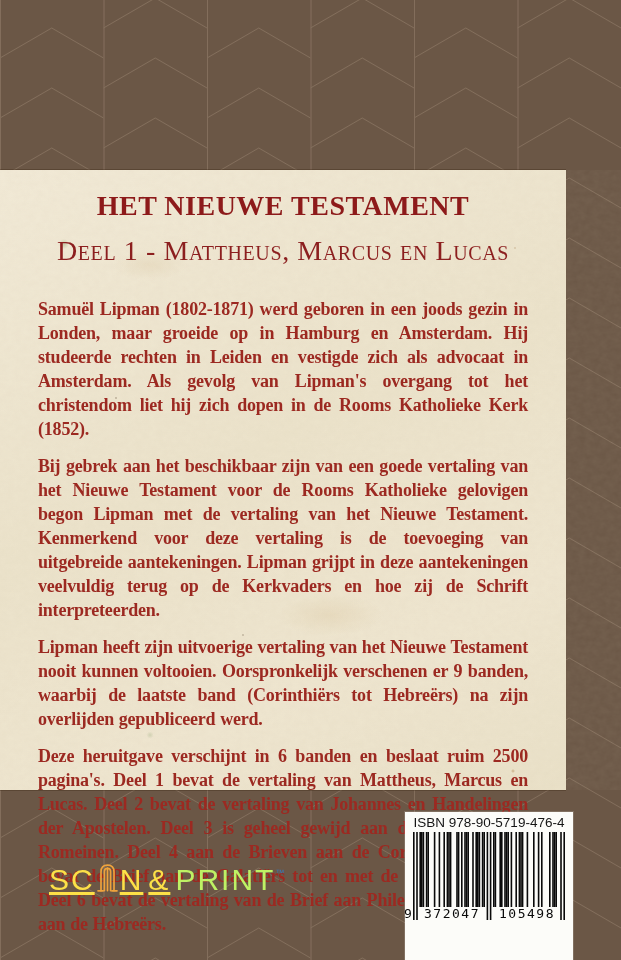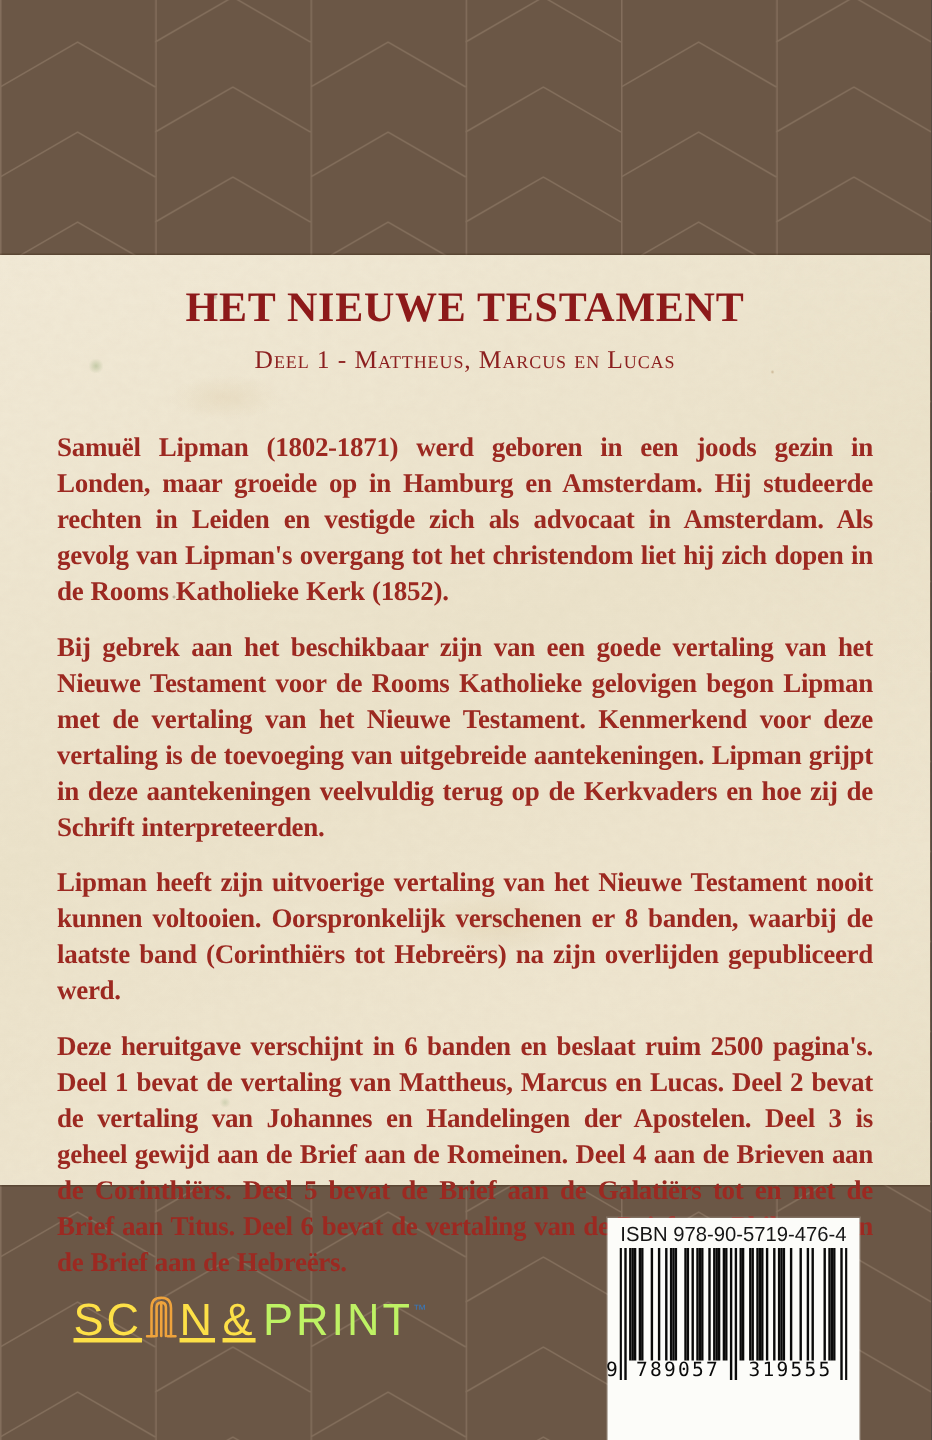"HET NIEUWE TESTAMENT" .paper { width: 620px -> 566px }
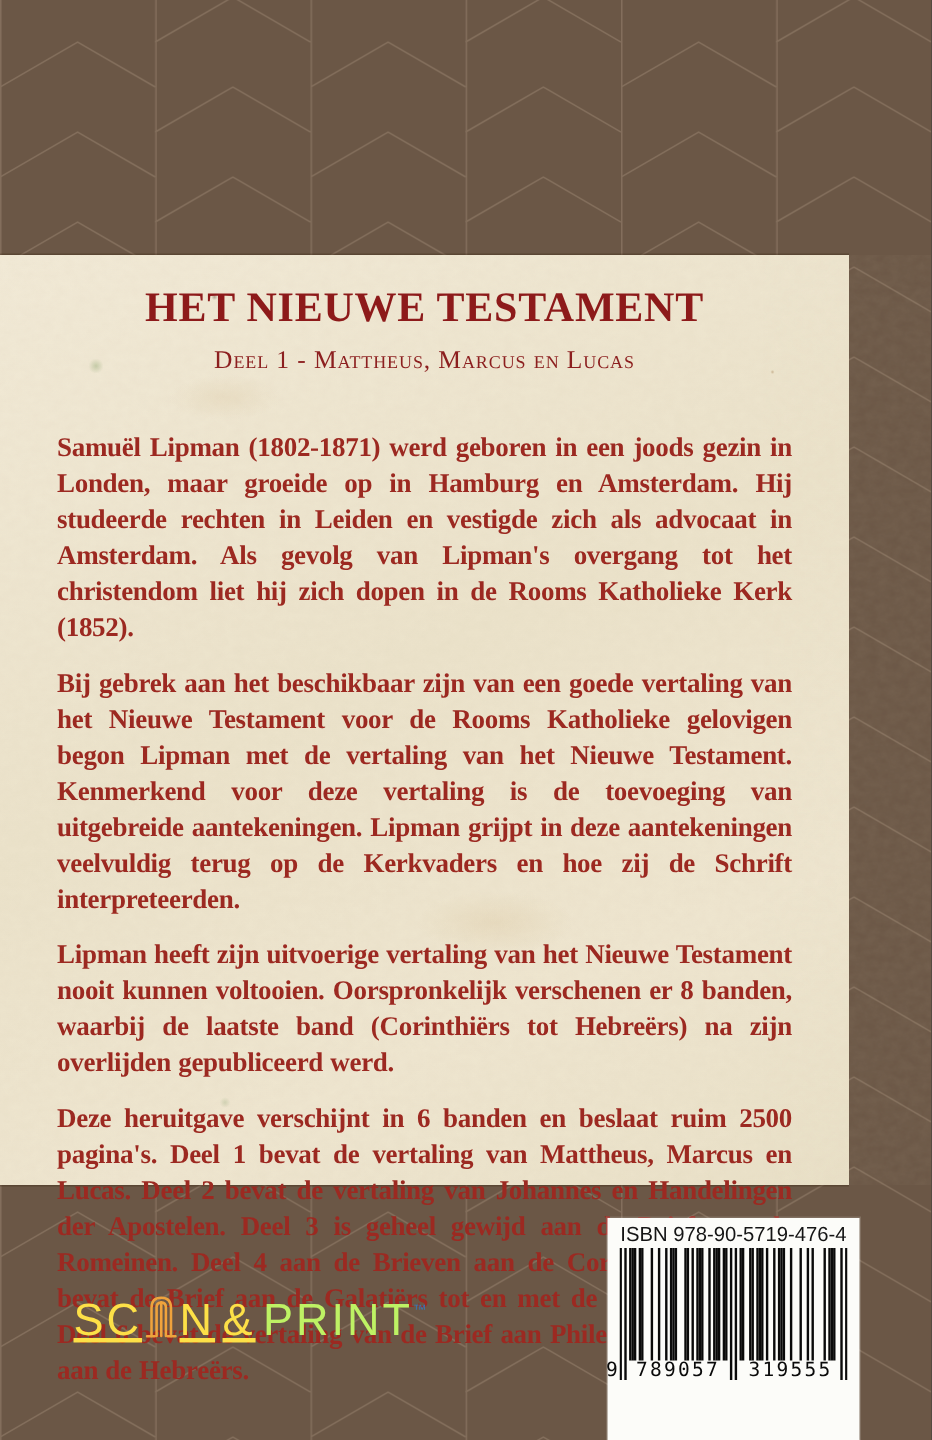"Deel 1 - Mattheus, Marcus" .volume { font-size: 17px -> 28px; margin: 6px 0 0 -> 17px 0 0 }
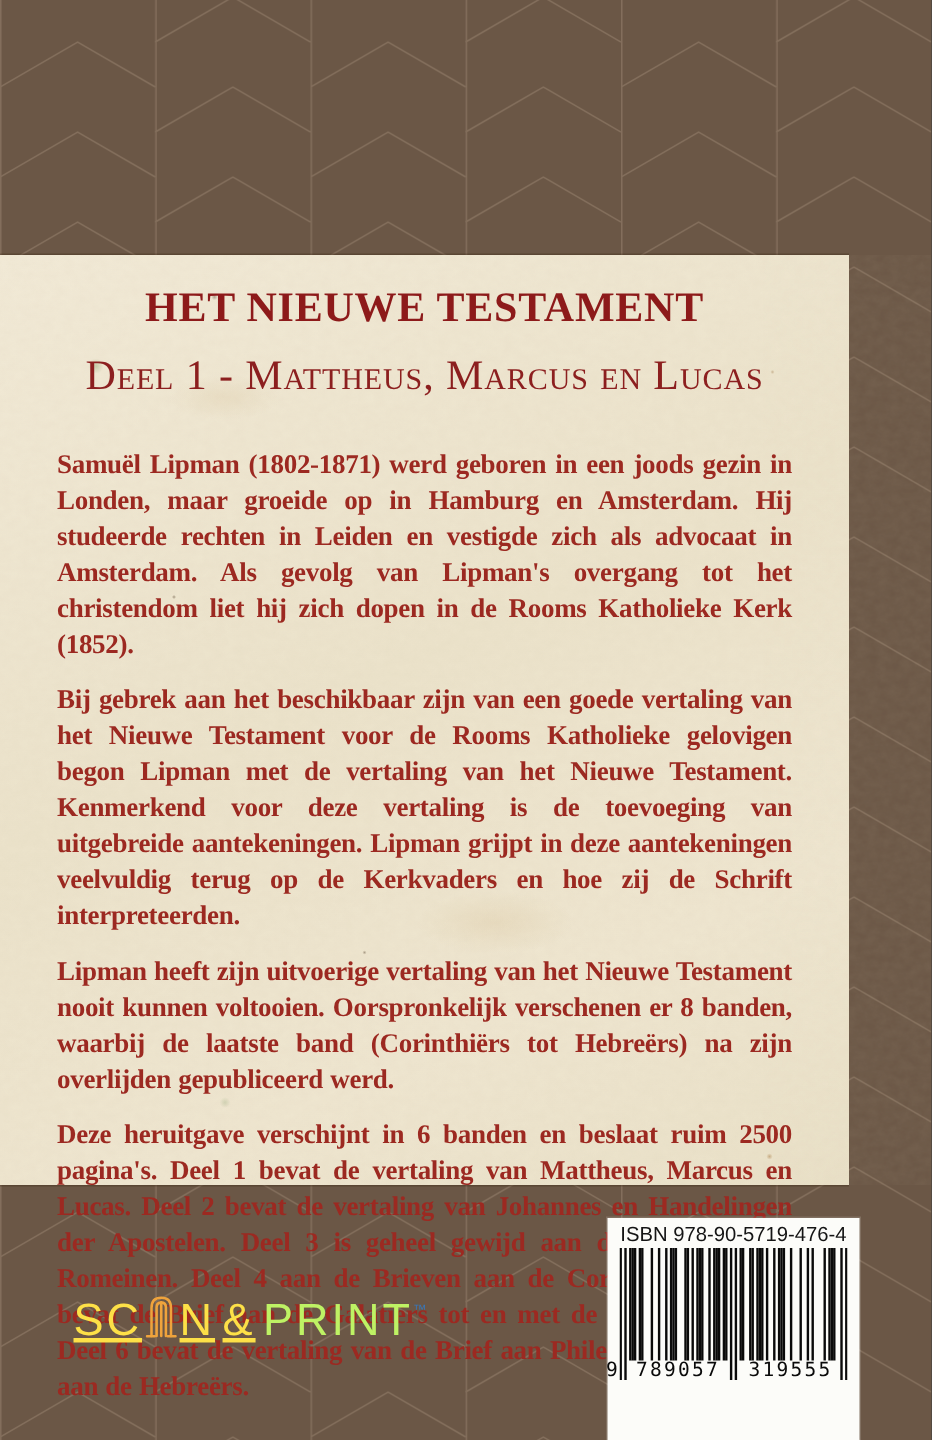"Lipman heeft zijn uitvoerige vertaling" p { text: 8 -> 9 }
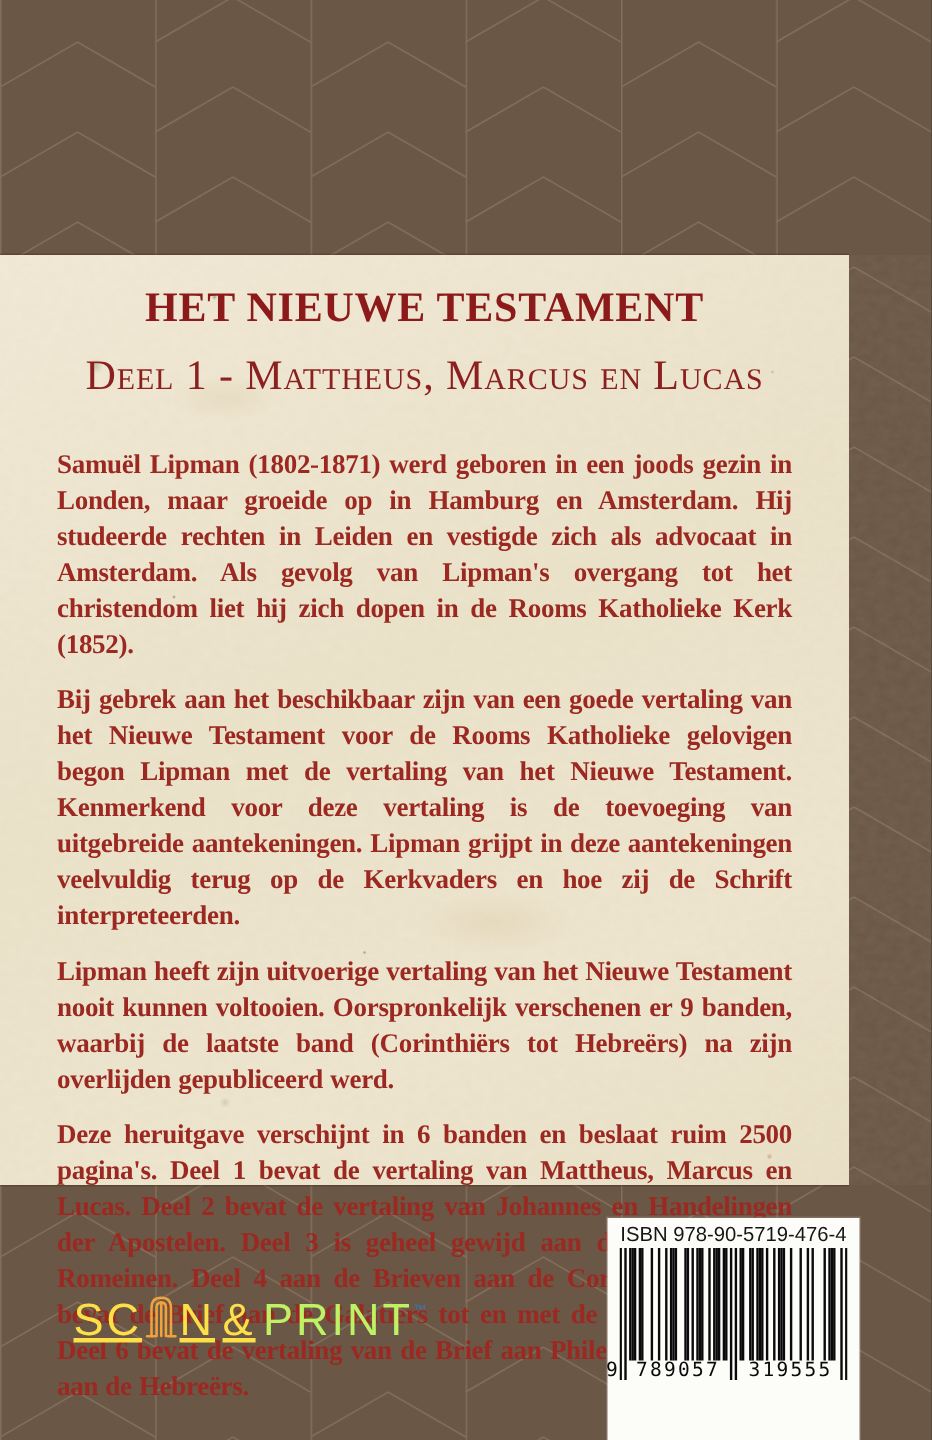"789057" span.bc-d { text: 789057 -> 372047 }
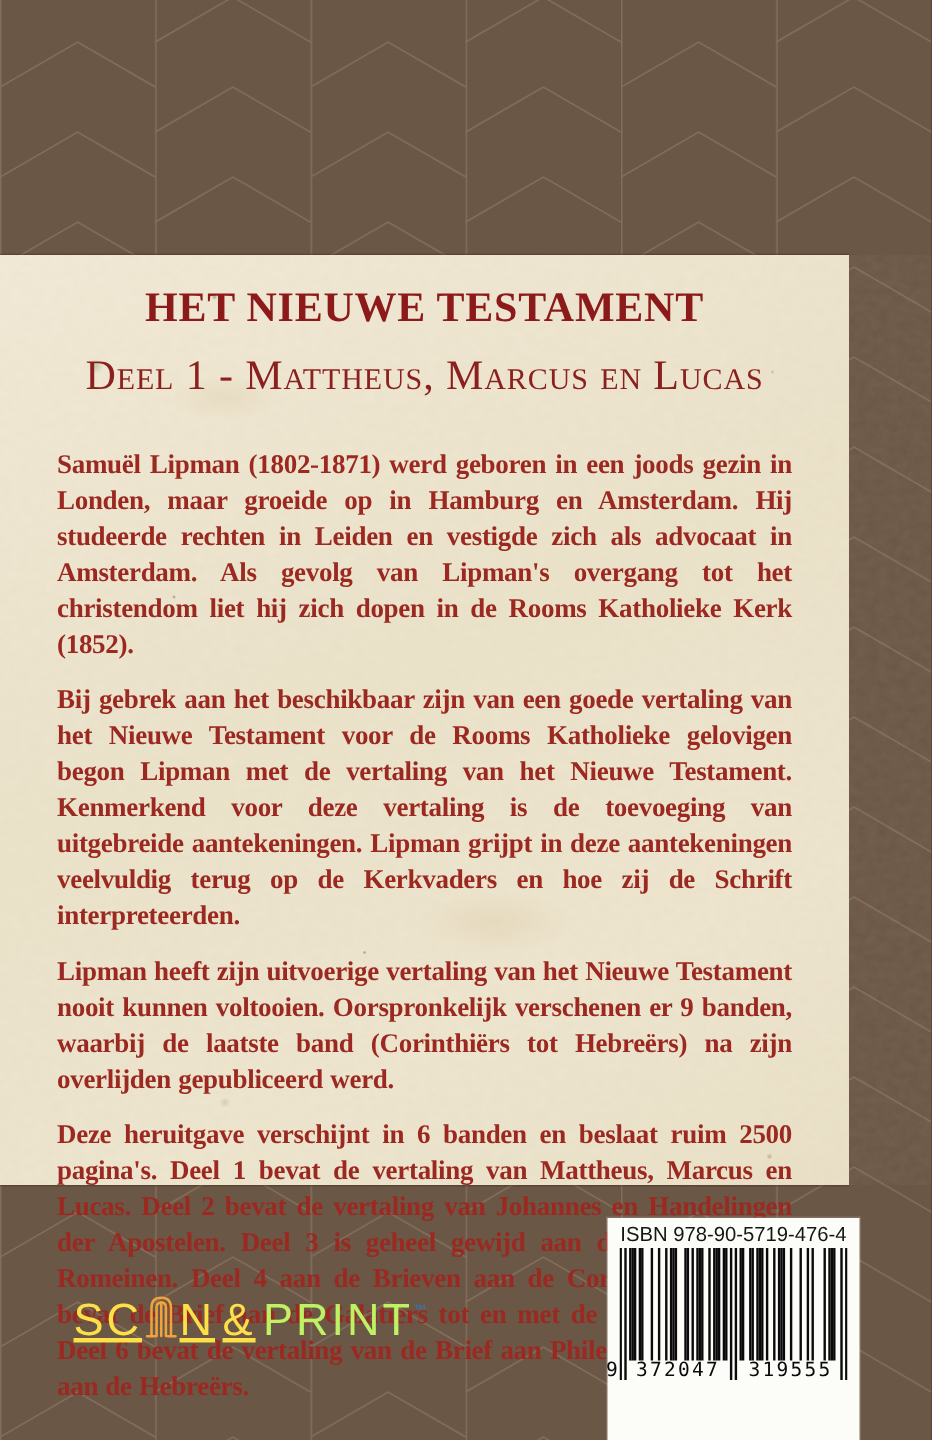"319555" span.bc-d { text: 319555 -> 105498 }
